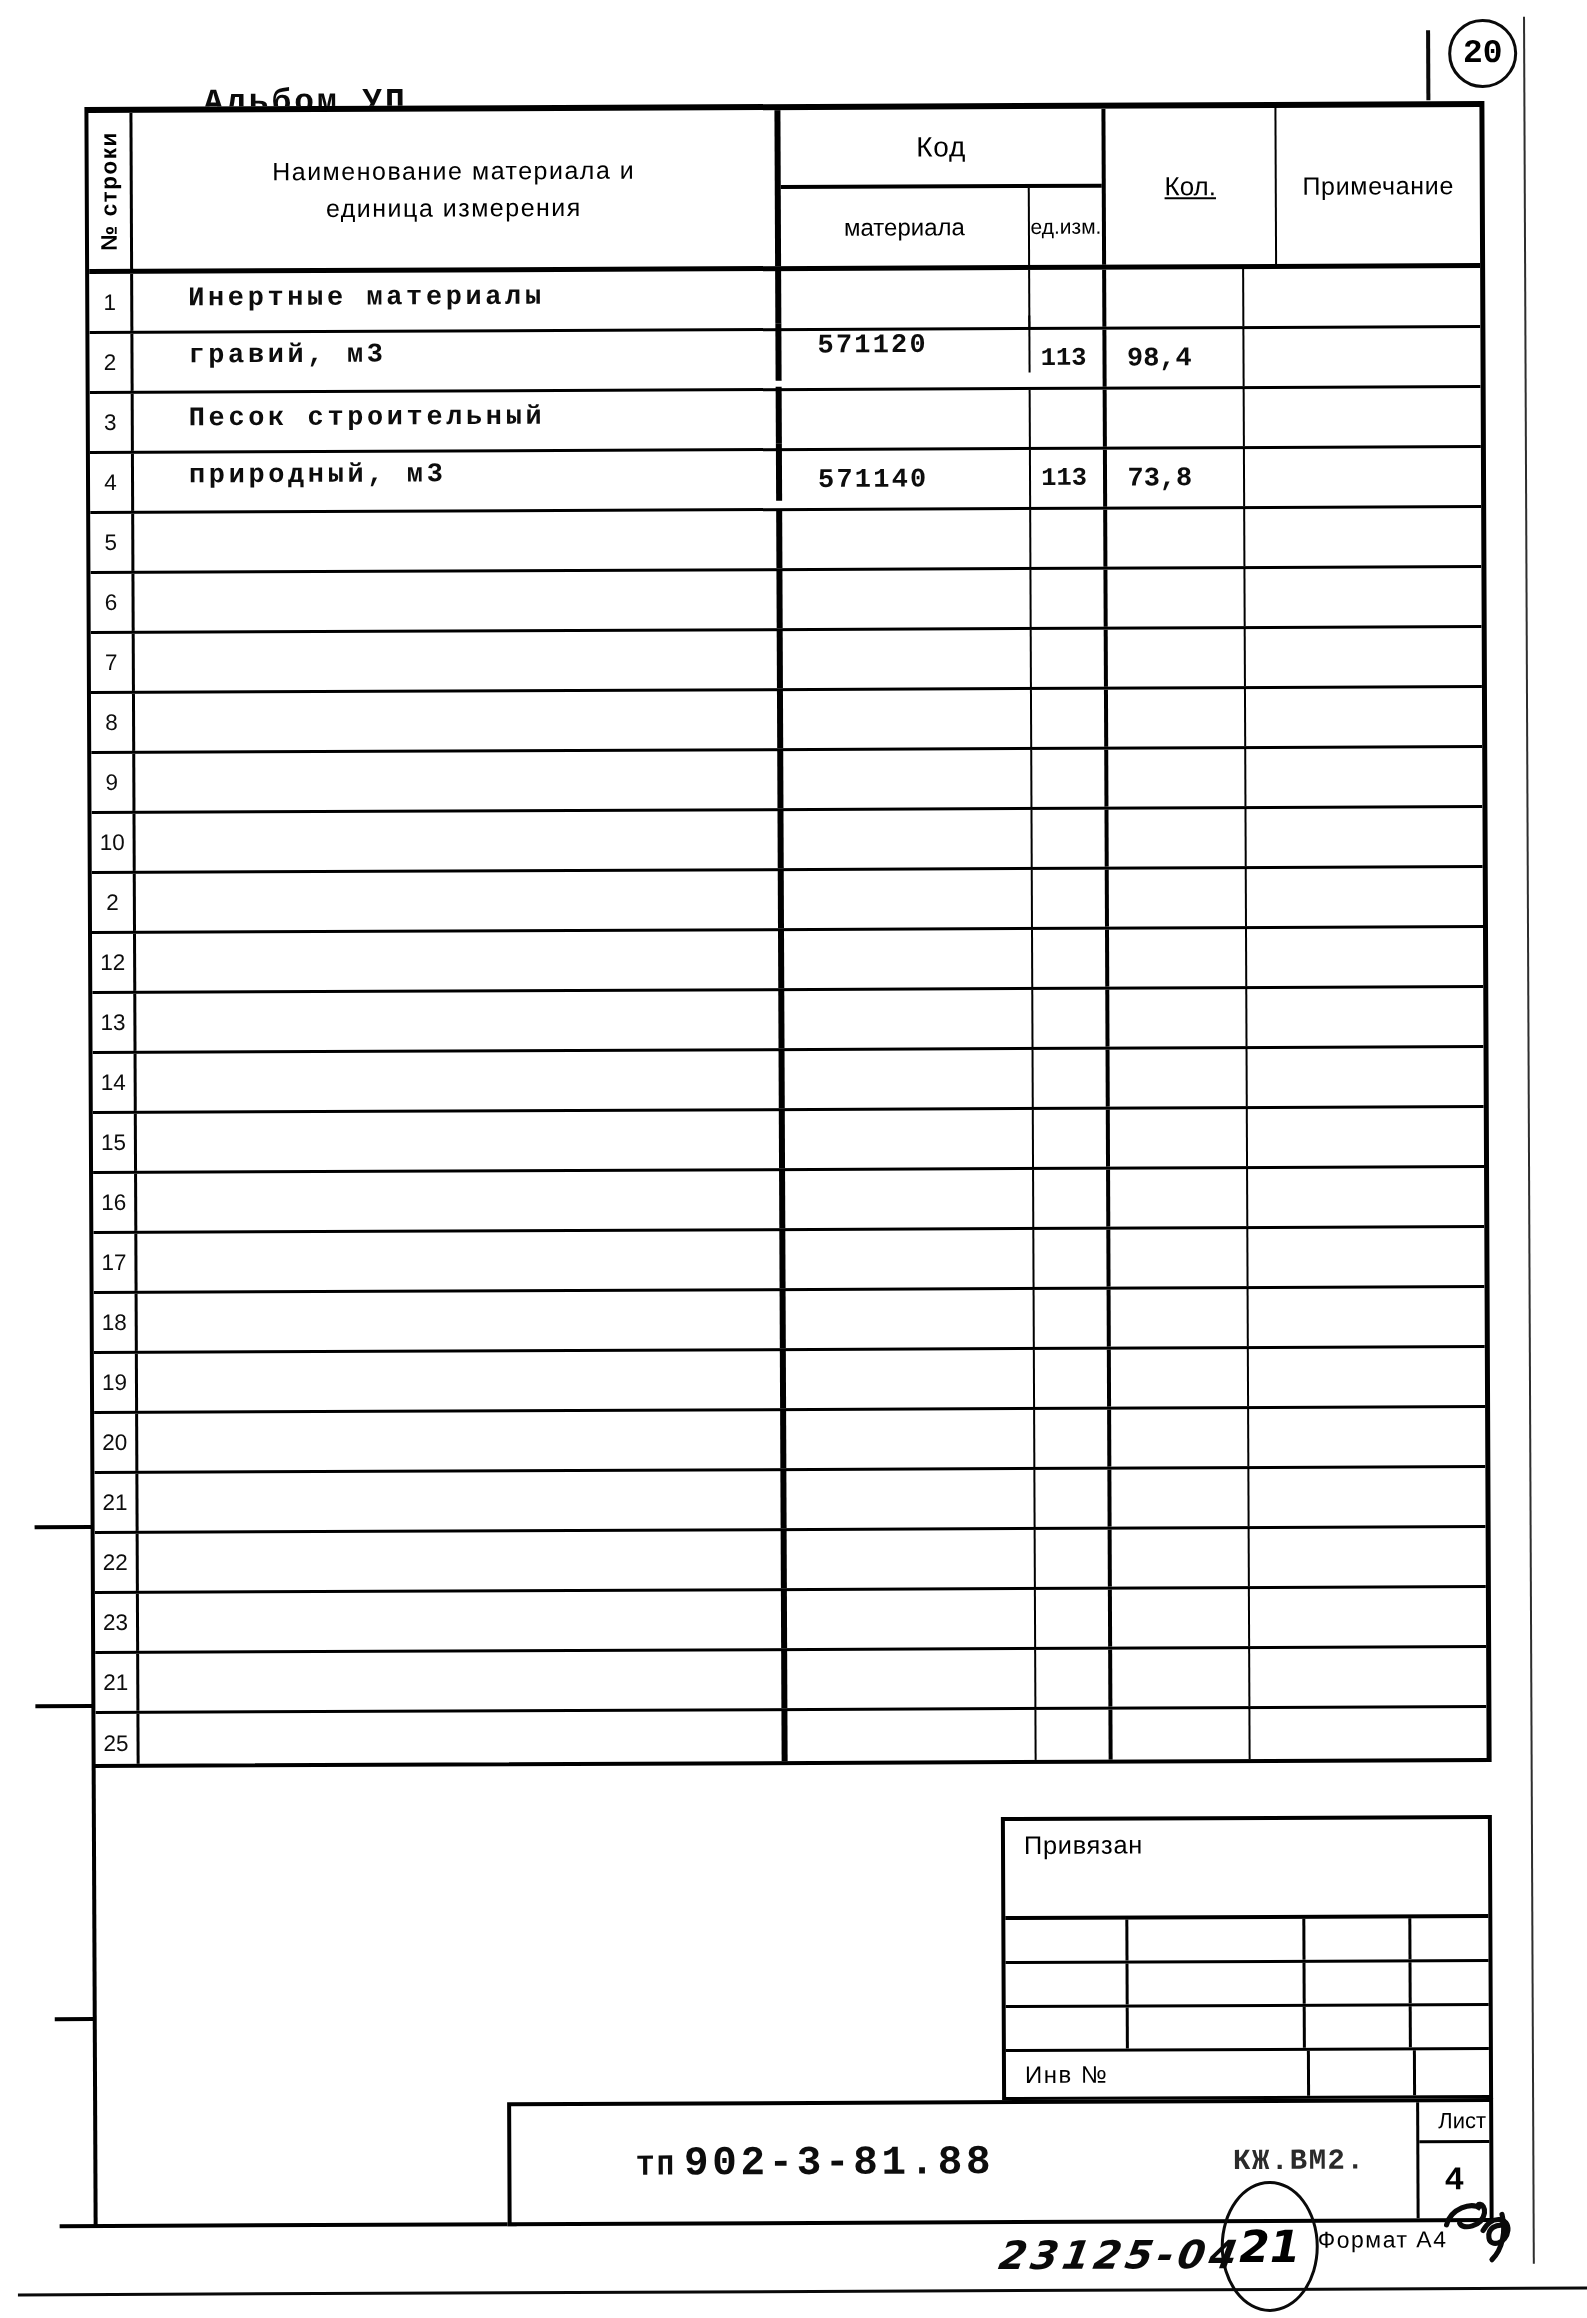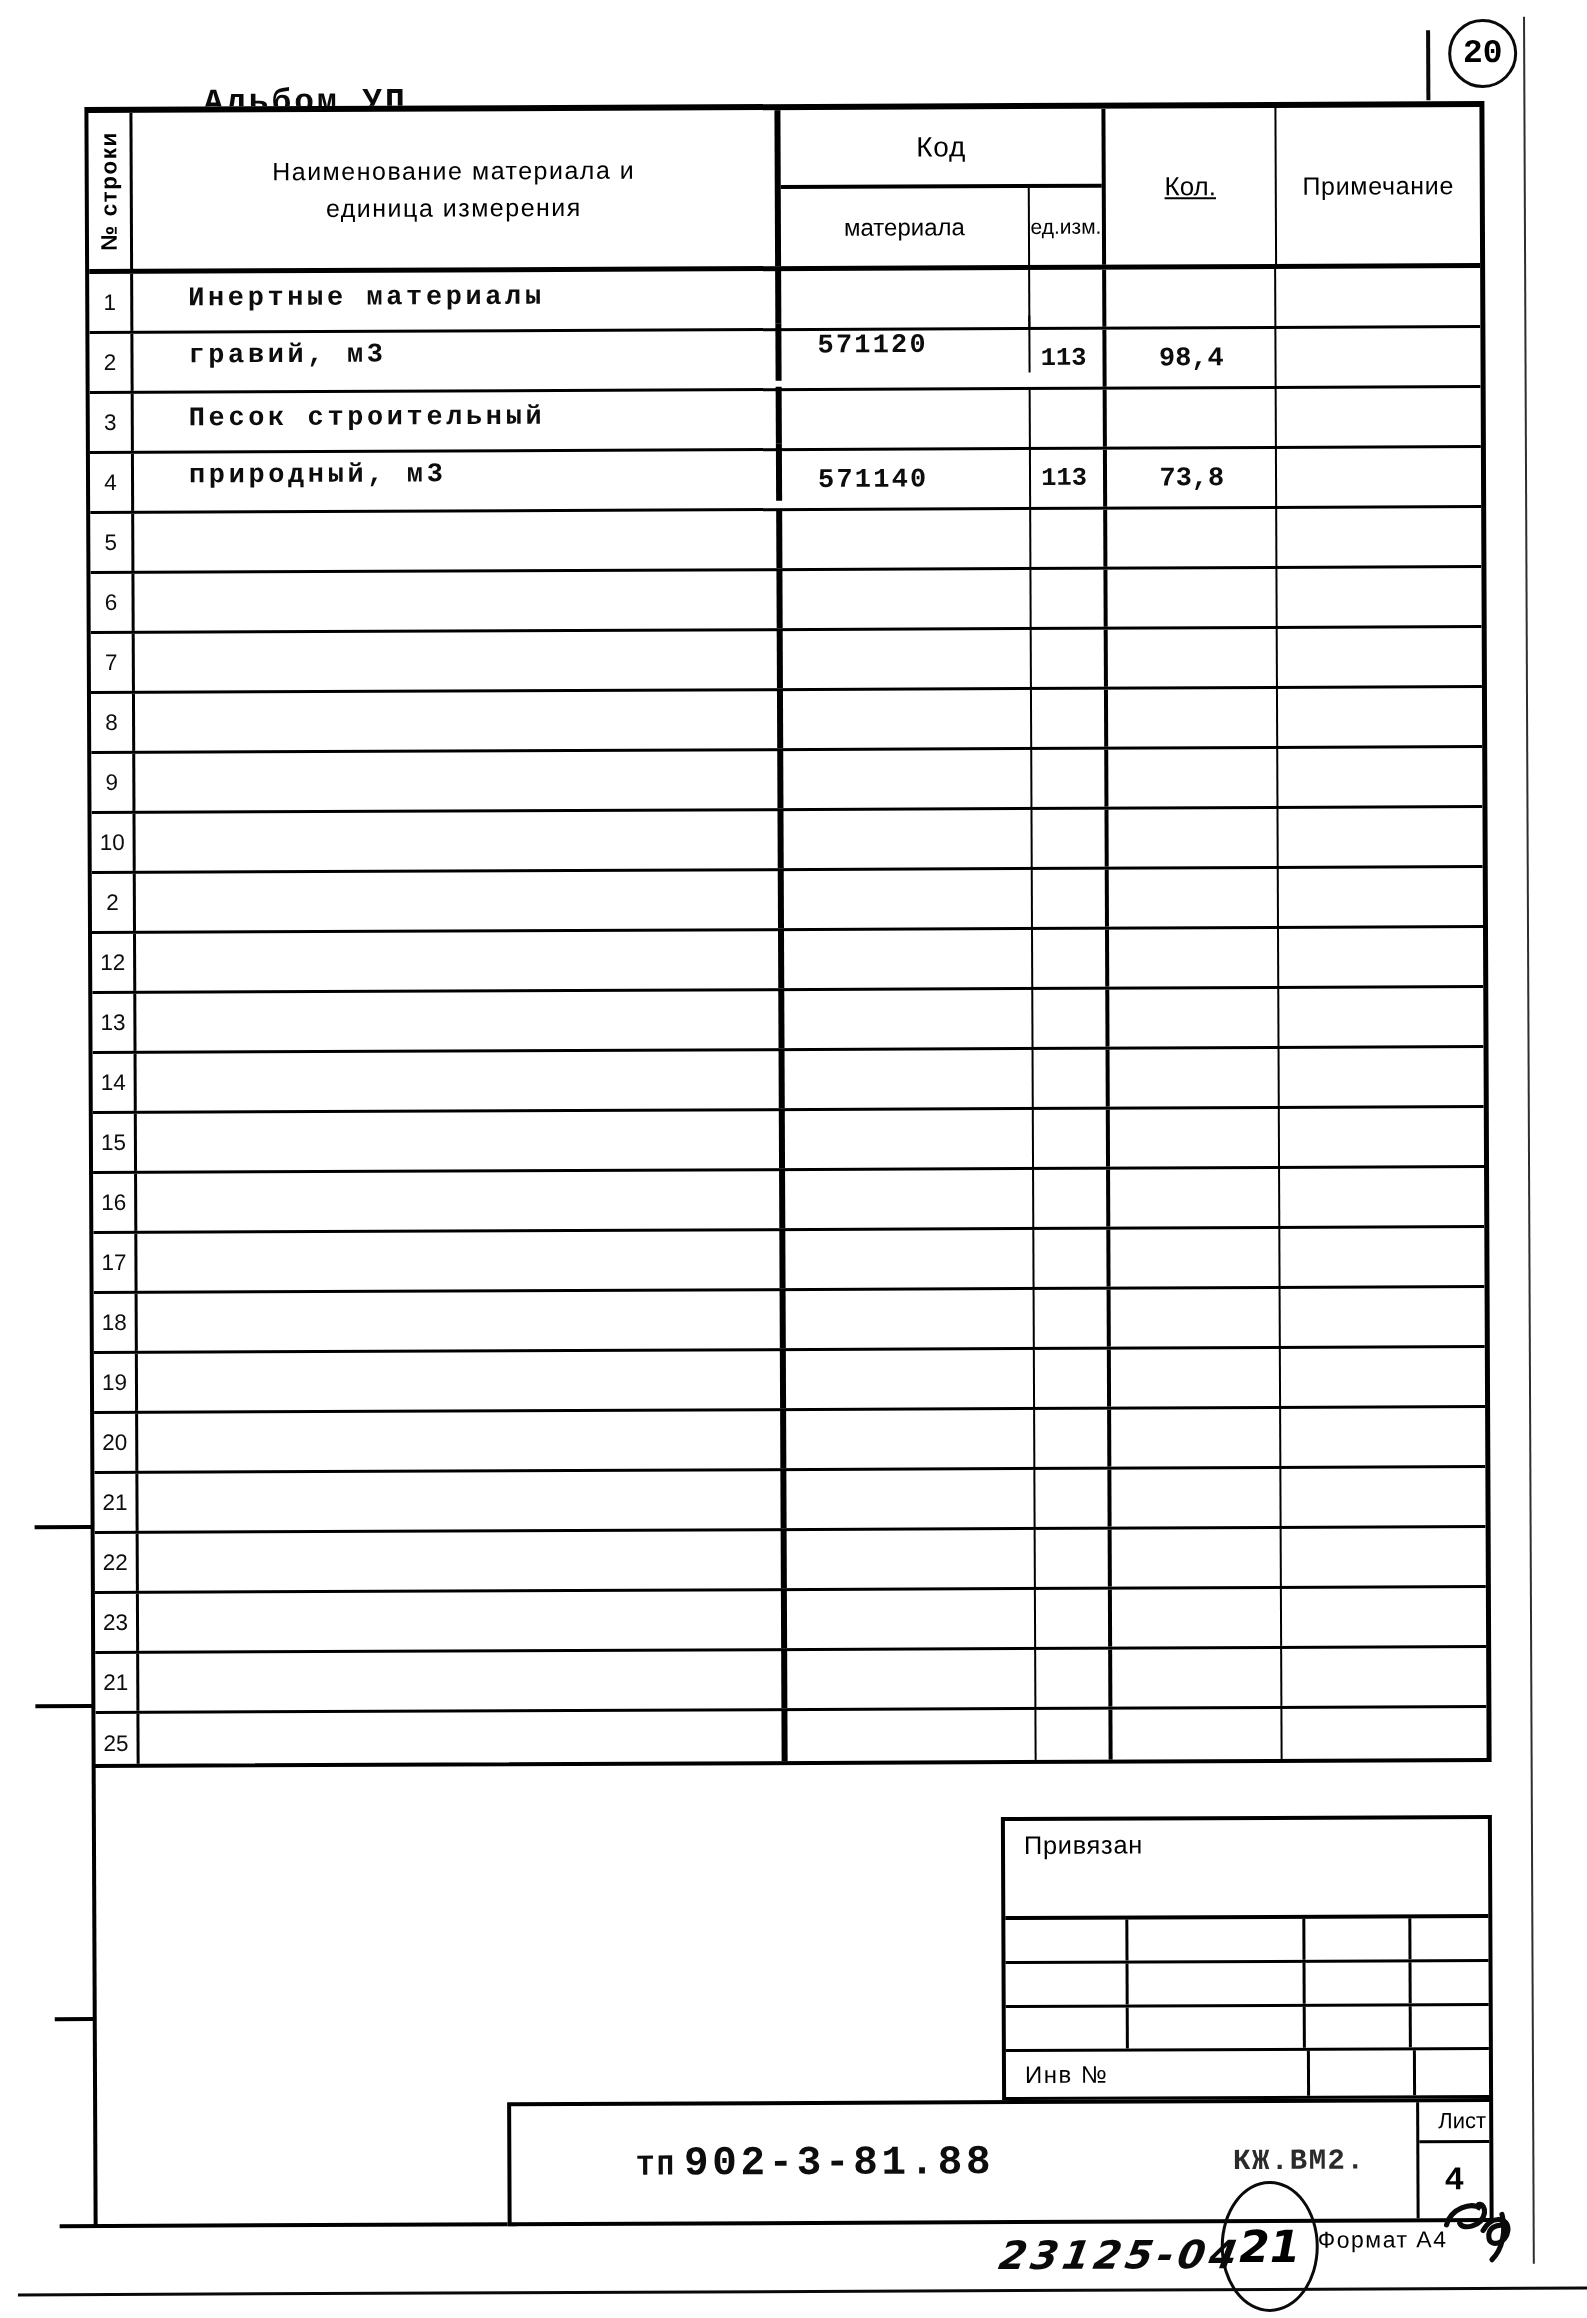"98,4" .c-qty { margin-left: 32px -> none }
